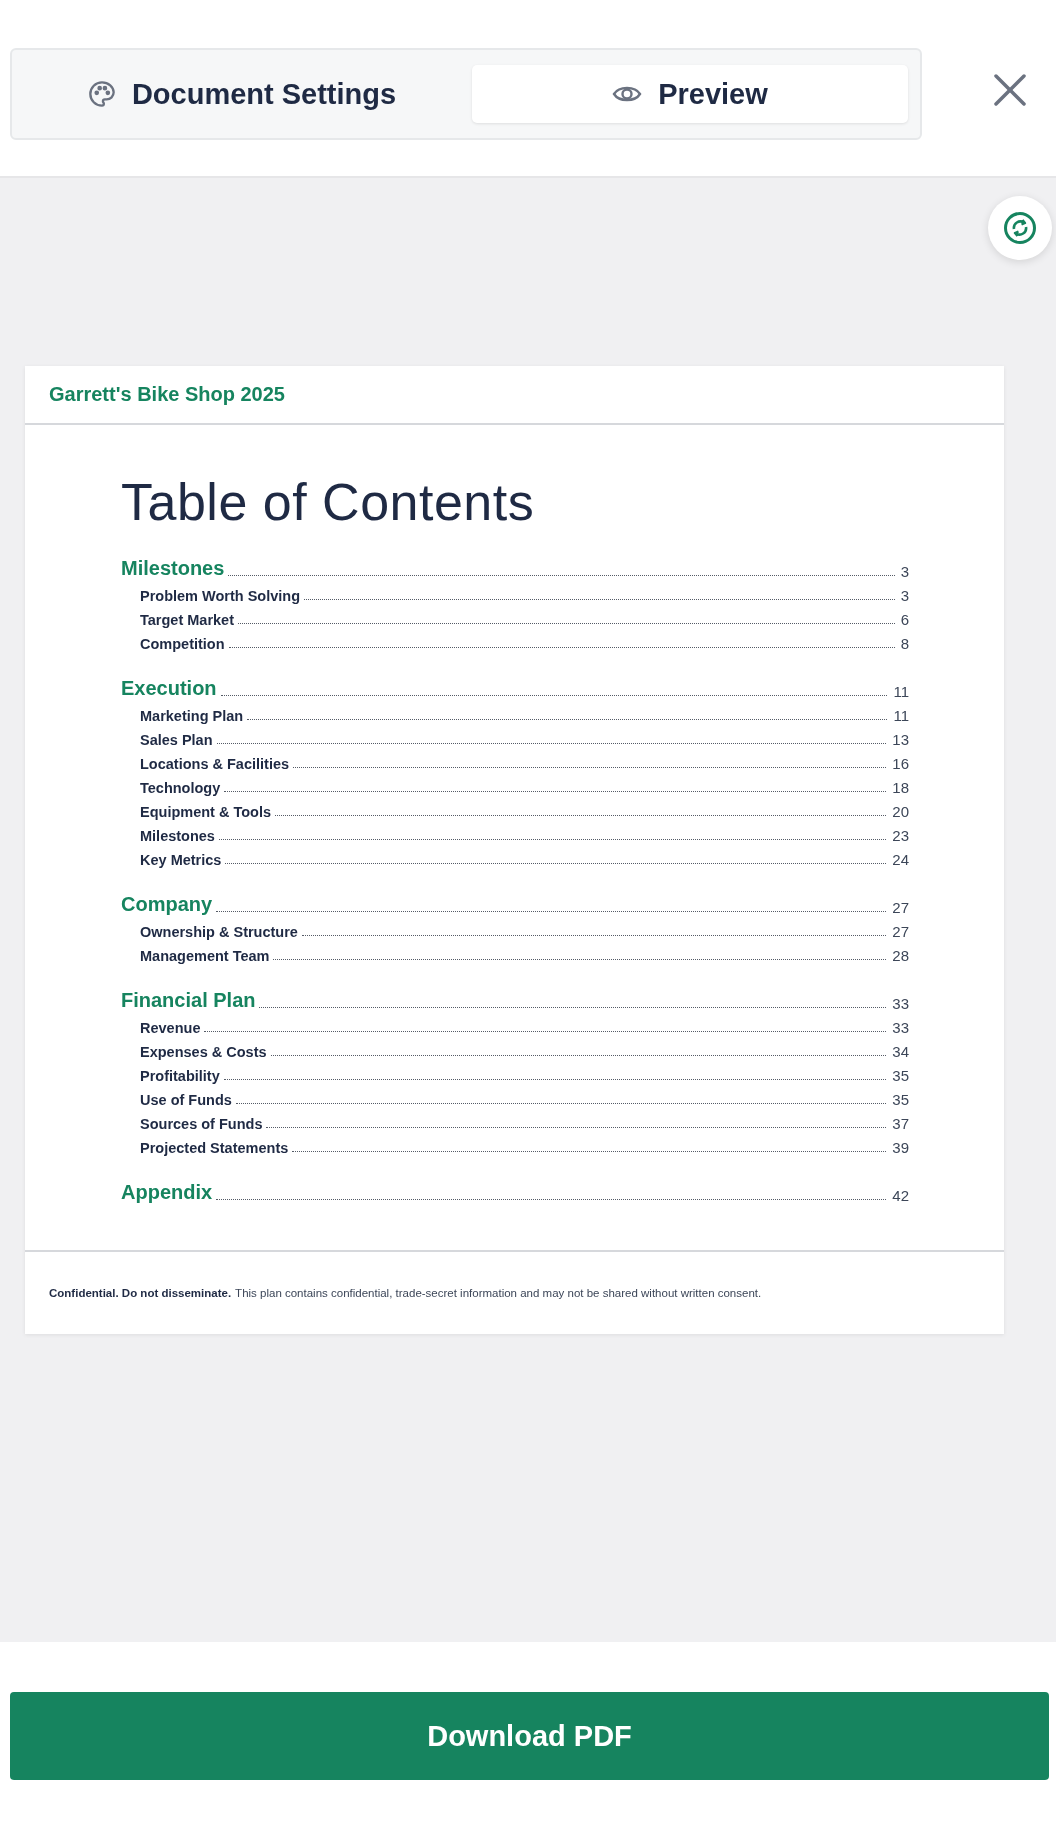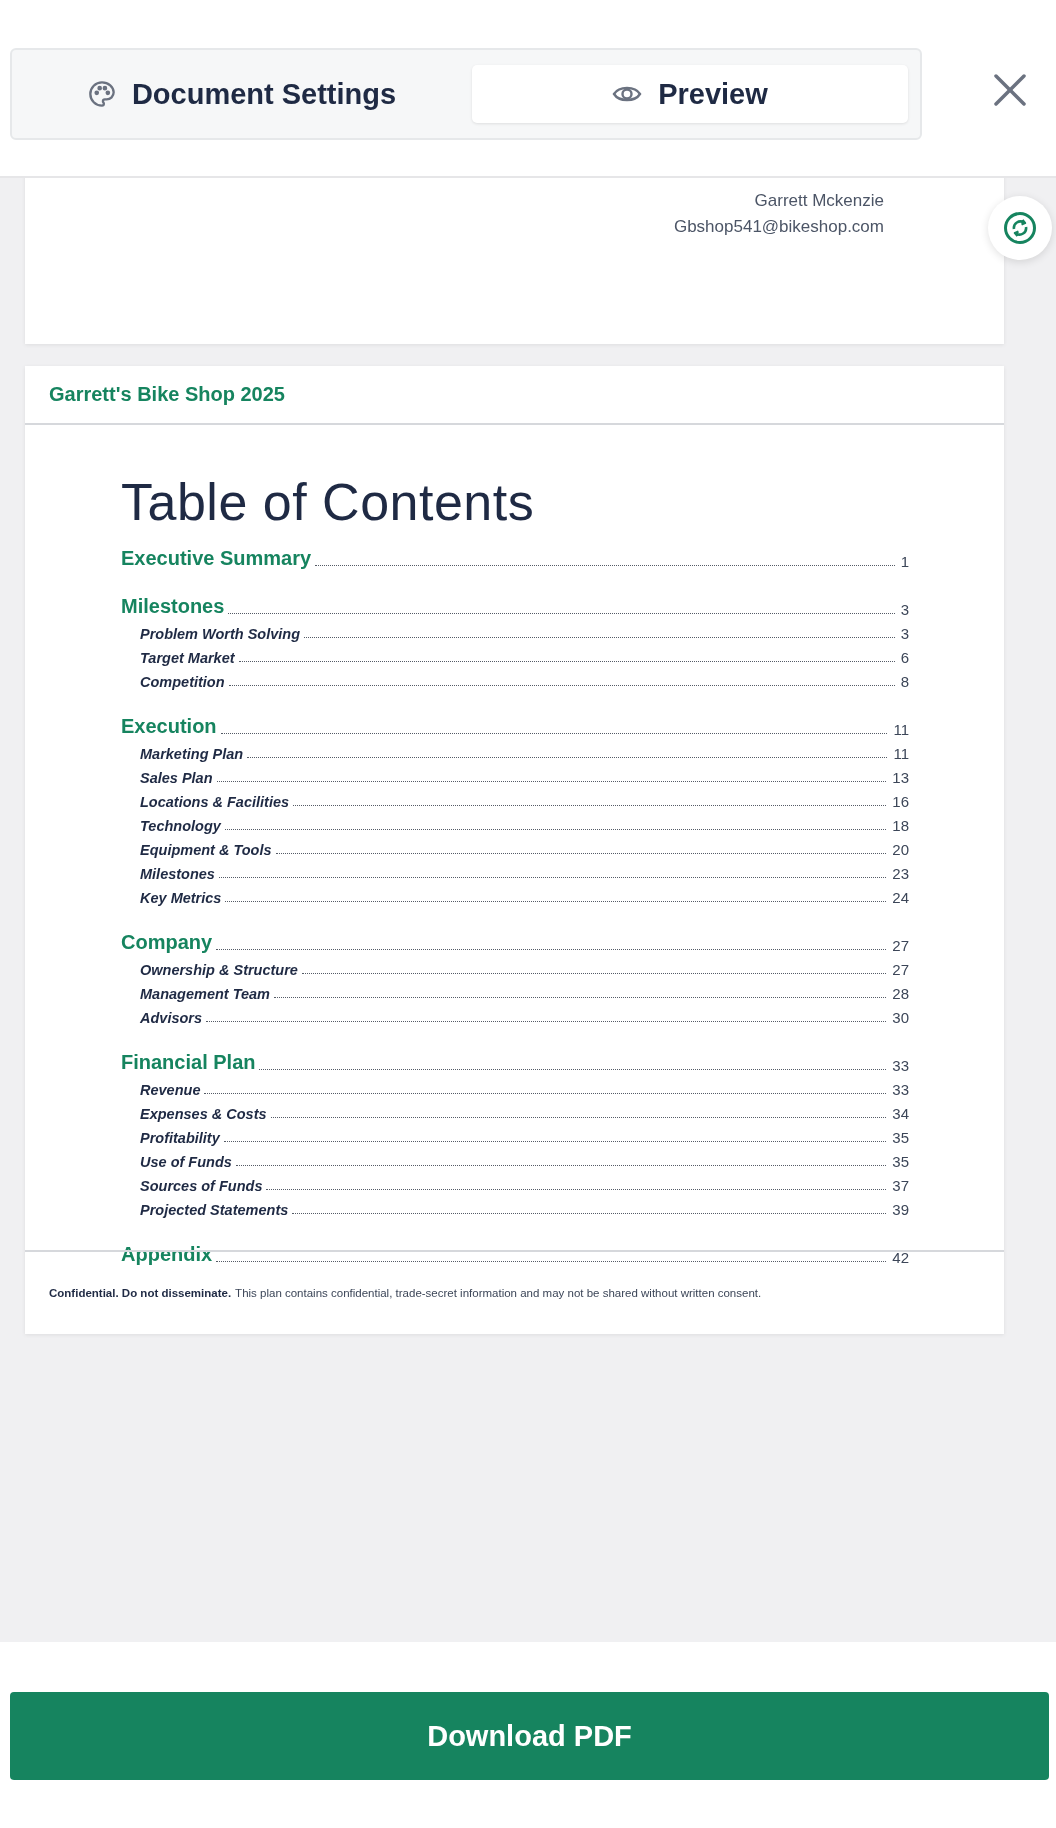"Garrett Mckenzie" div.page { html: <div> <div> <div>Garrett Mckenzie</div> <div>Gbshop541@bikeshop.com</div> </div> </div> -> none }
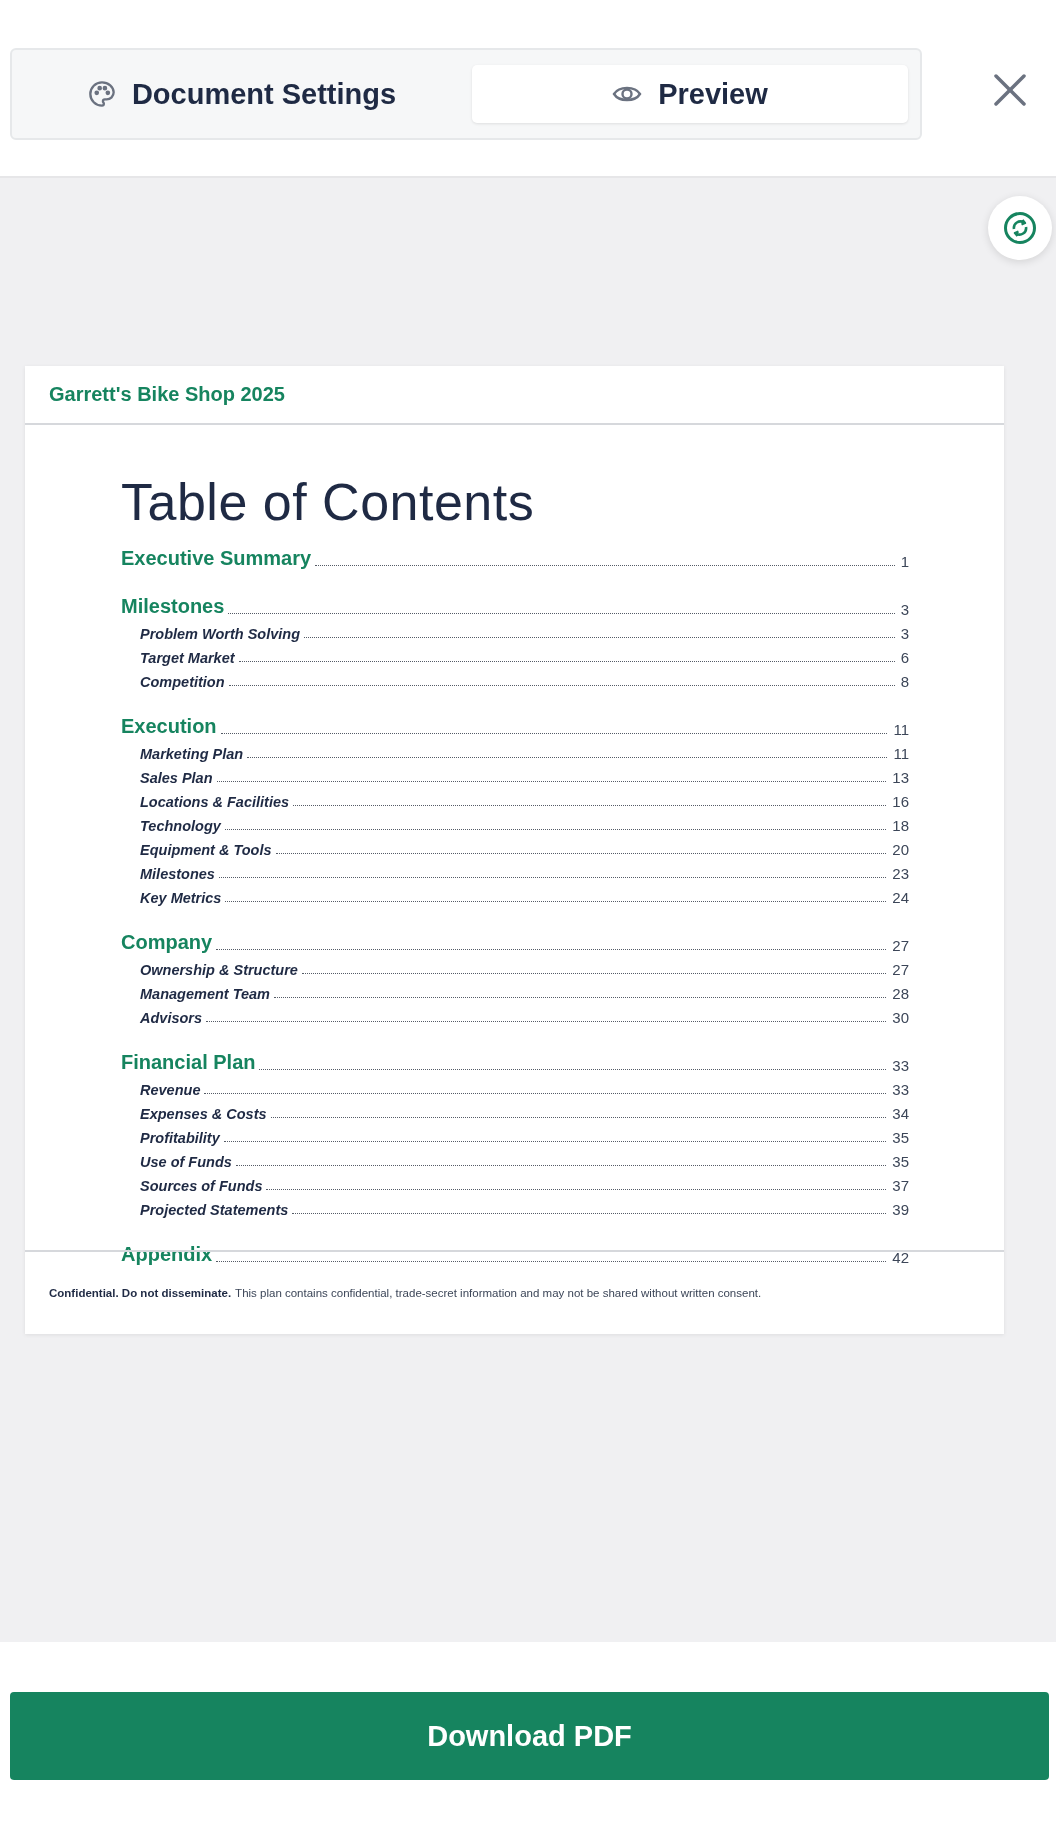"Executive Summary" div.toc-section { html: <div> <div> <span>Executive Summary</span> <span></span> <span>1</span> </div> </div> -> none }
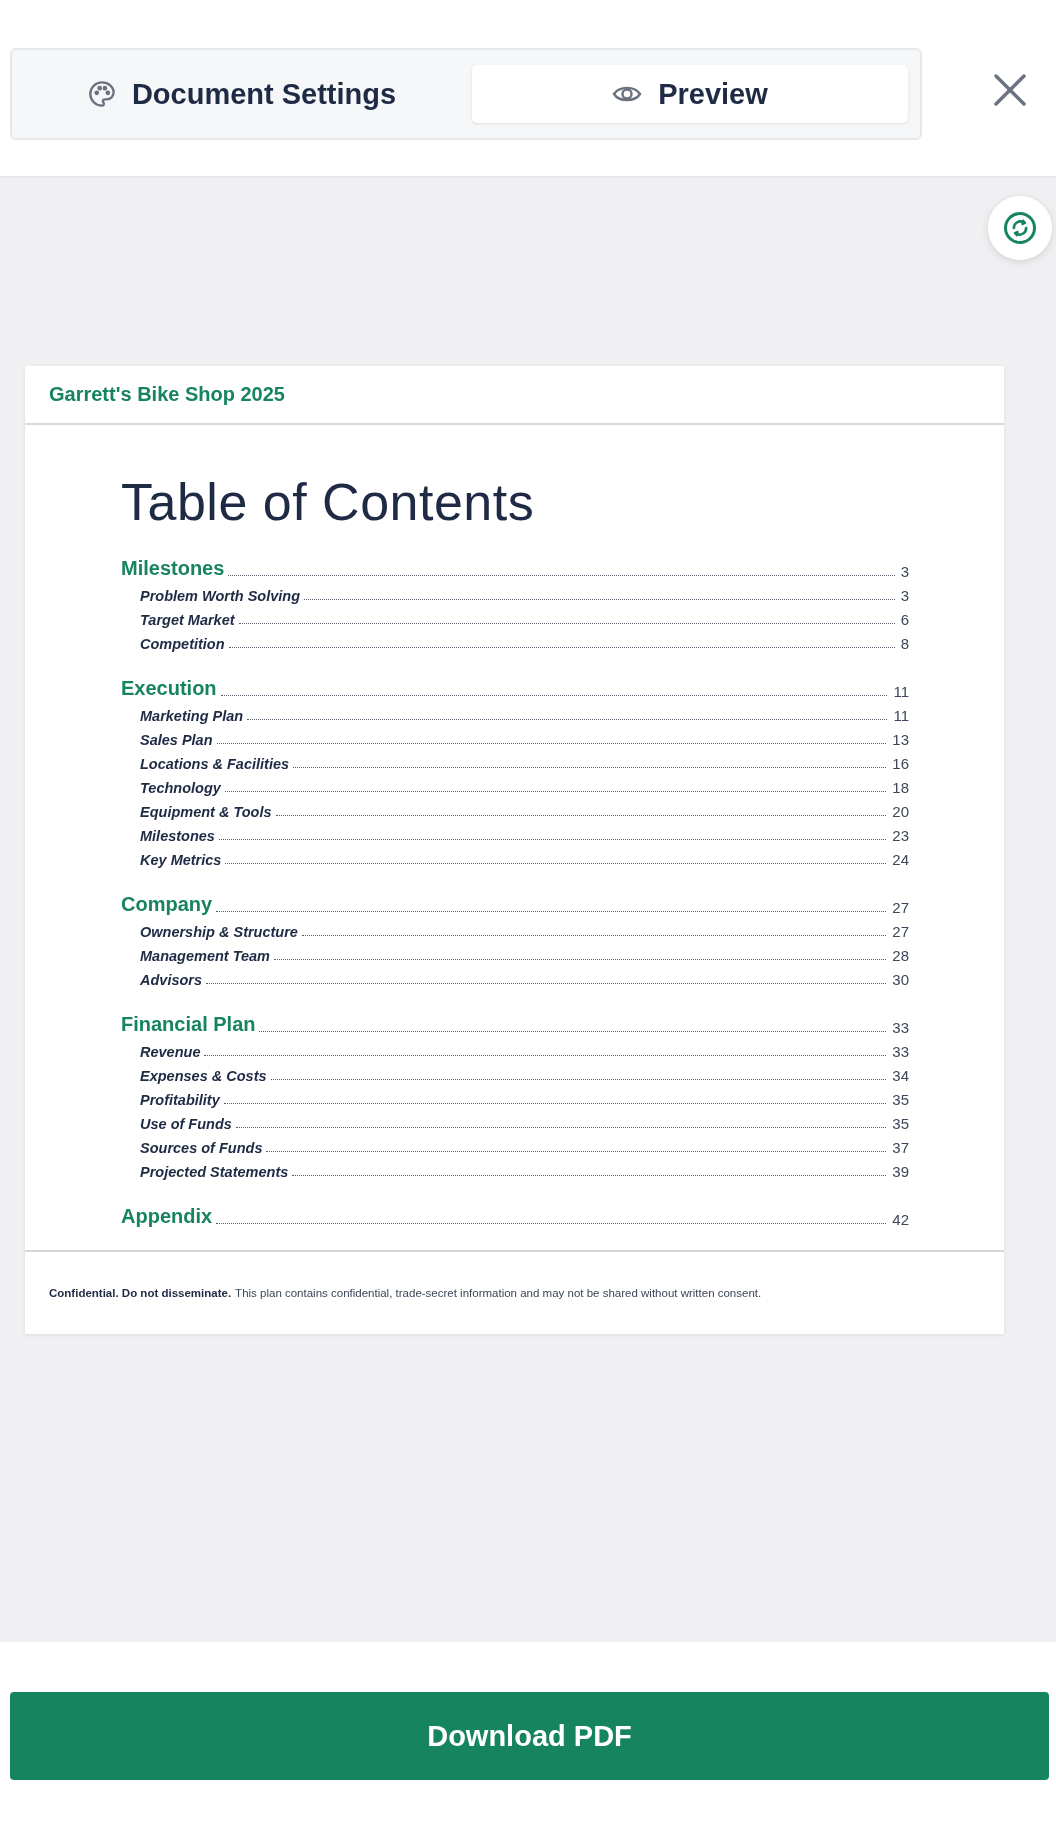"Problem Worth Solving" .toc-row.sub .label { font-style: italic -> none }
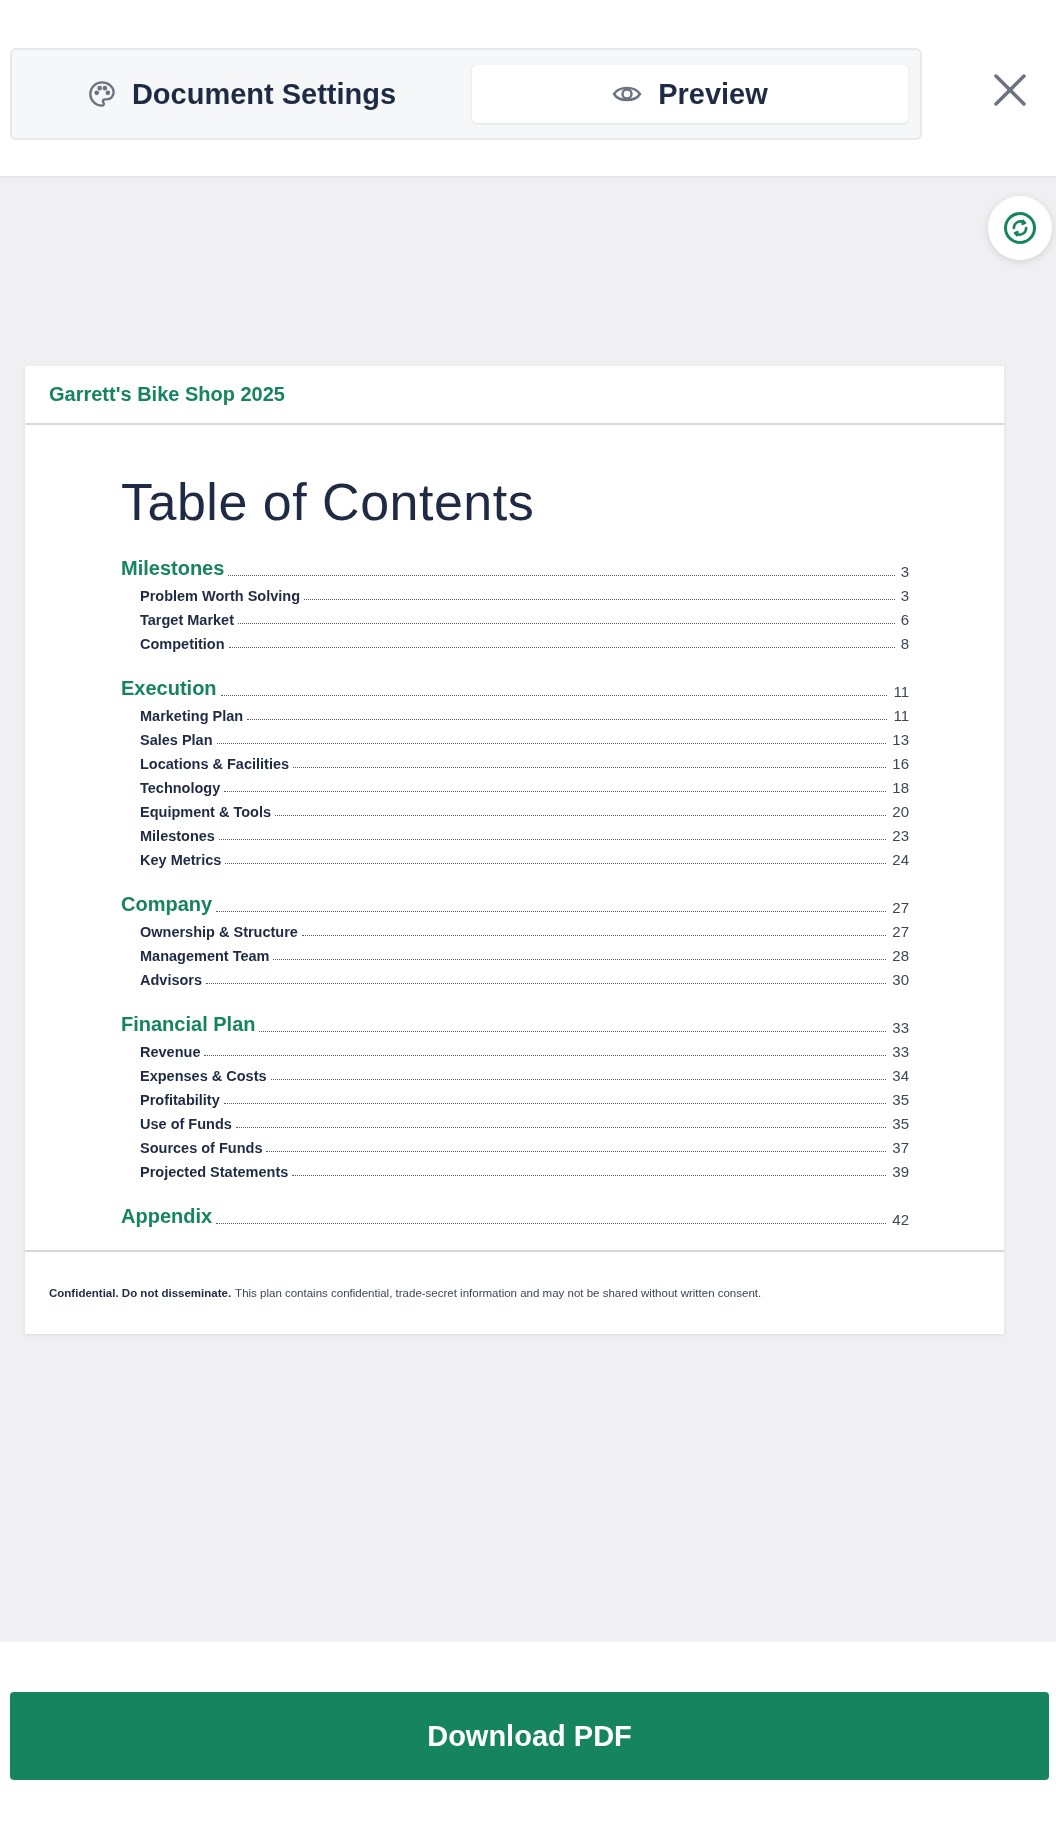"Advisors" div.toc-row { html: <div> <span>Advisors</span> <span></span> <span>30</span> </div> -> none }
